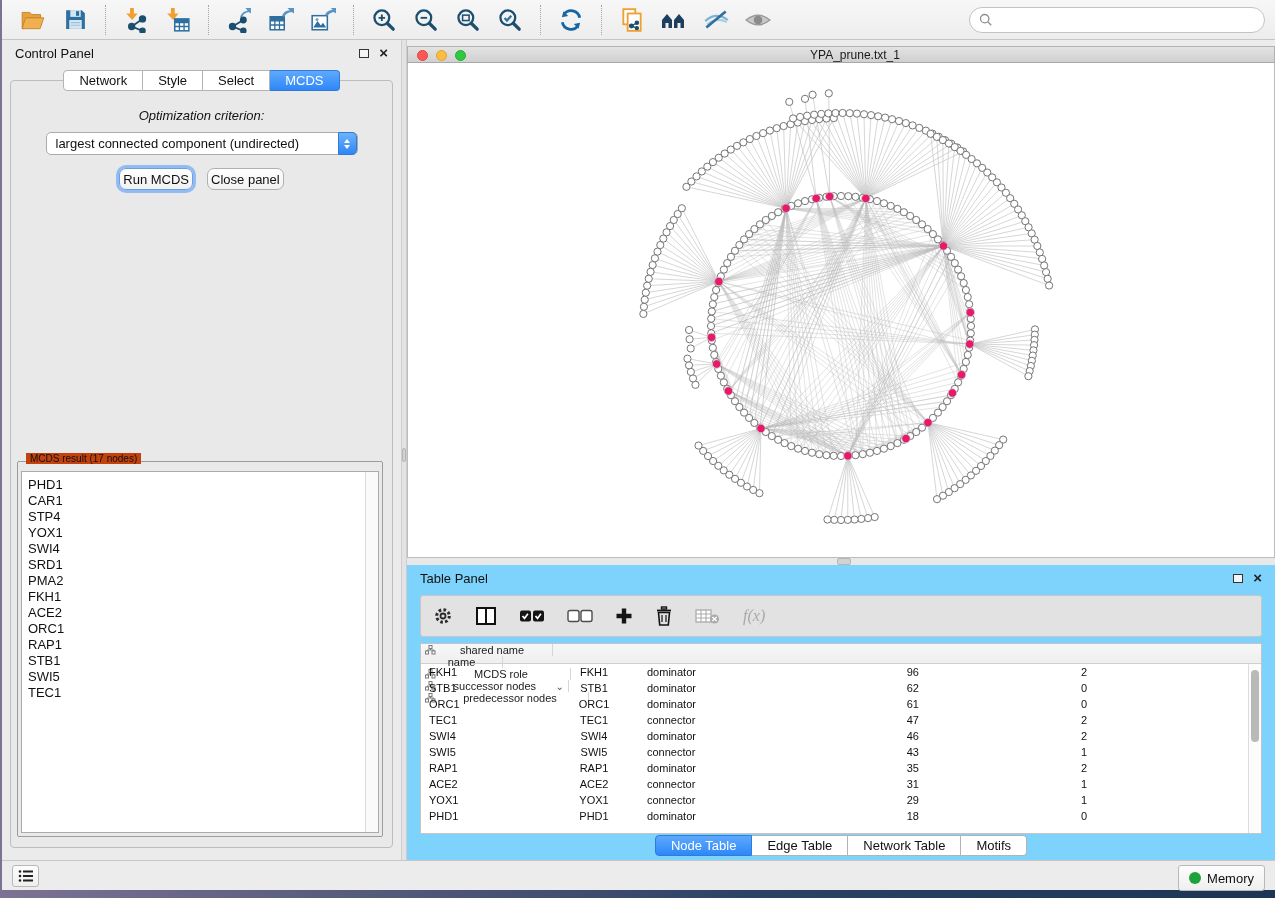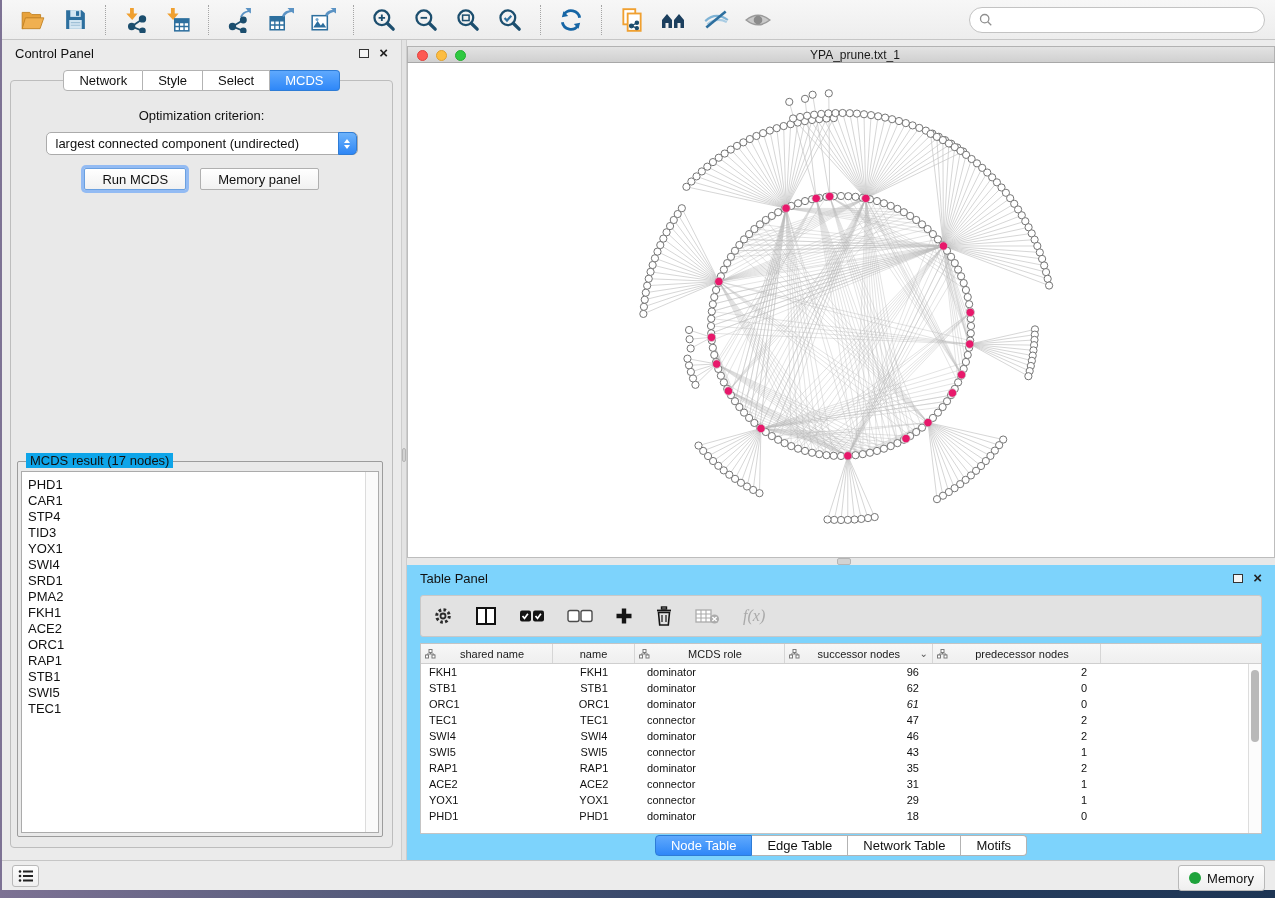"Optimization criterion:" .opt-label { font-style: none -> italic }
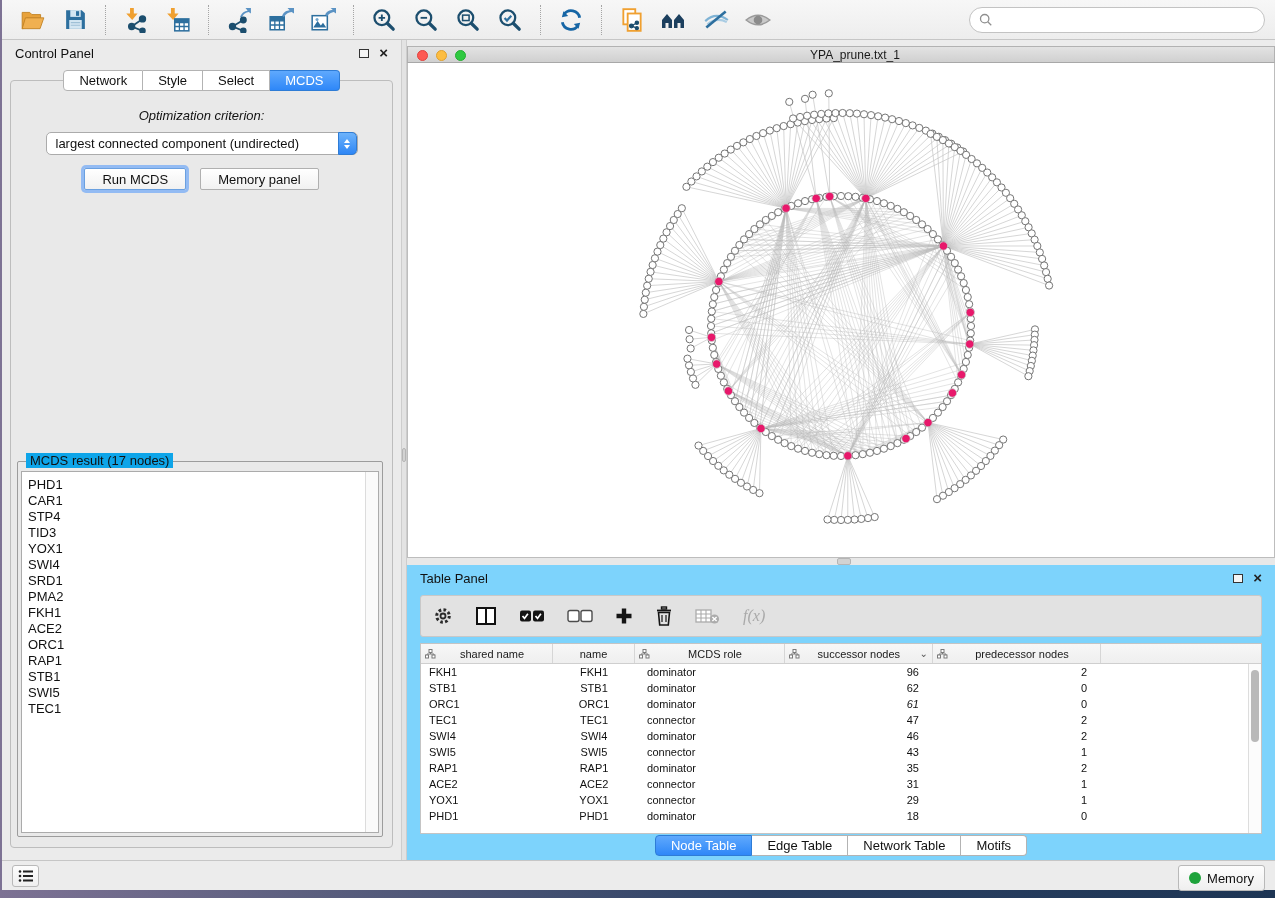"Run MCDS" .mac-btn { border-radius: 2px -> 7px; padding: 0 17px -> 0 3px }
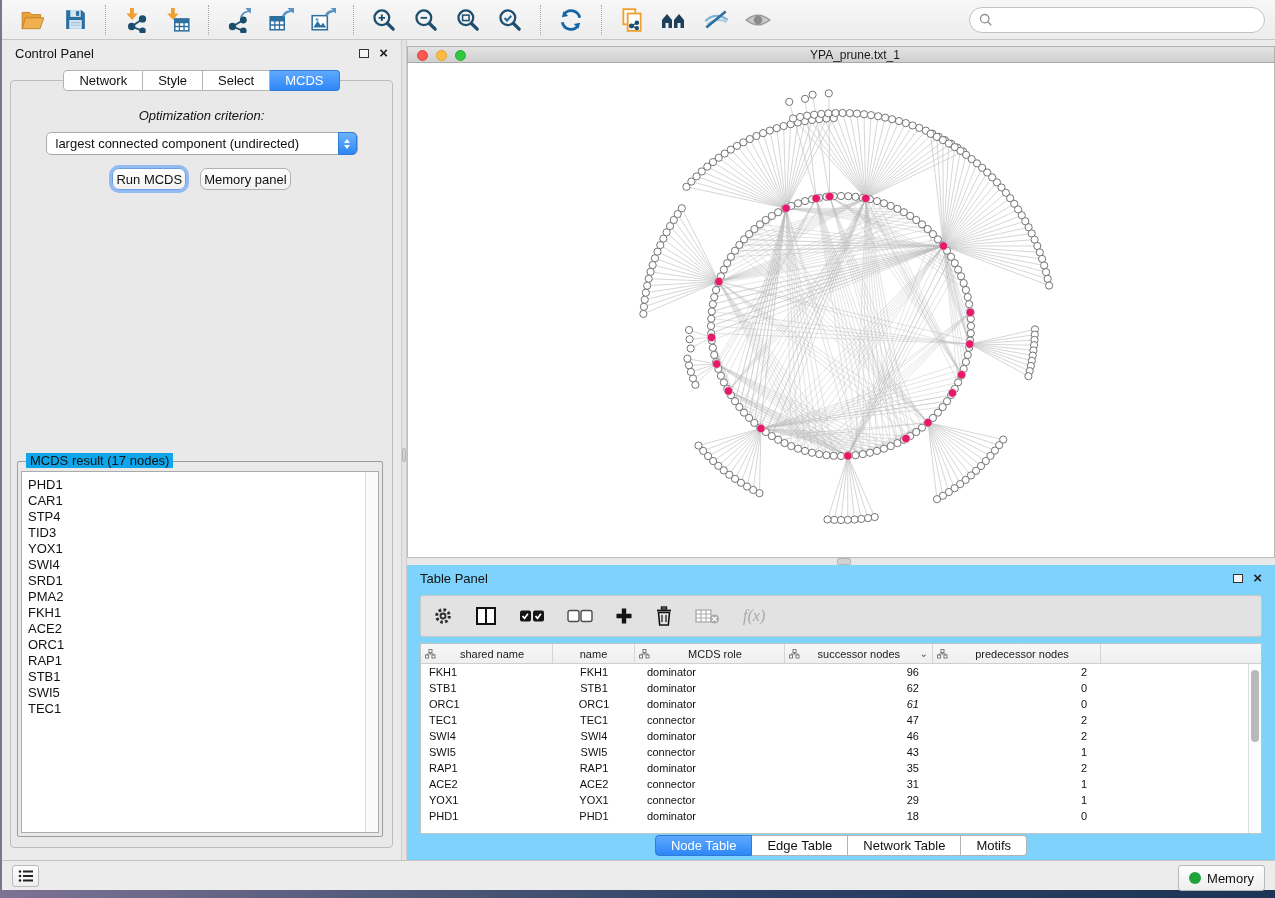"Memory panel" button.mac-btn { text: Memory -> Close }
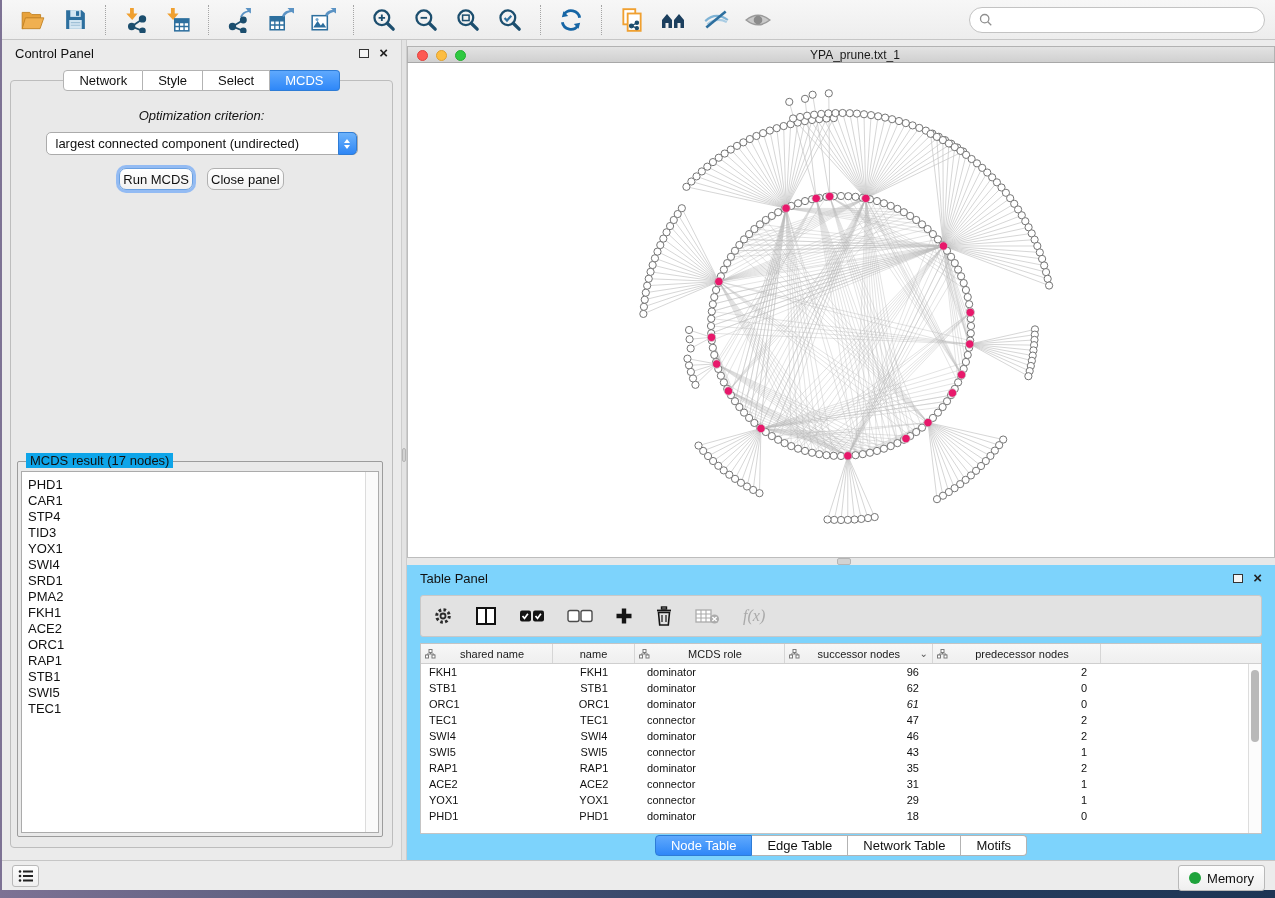"MCDS result (17 nodes)" .result-legend { background: #0ea5e9 -> #c2410c; font-size: 13px -> 10px }
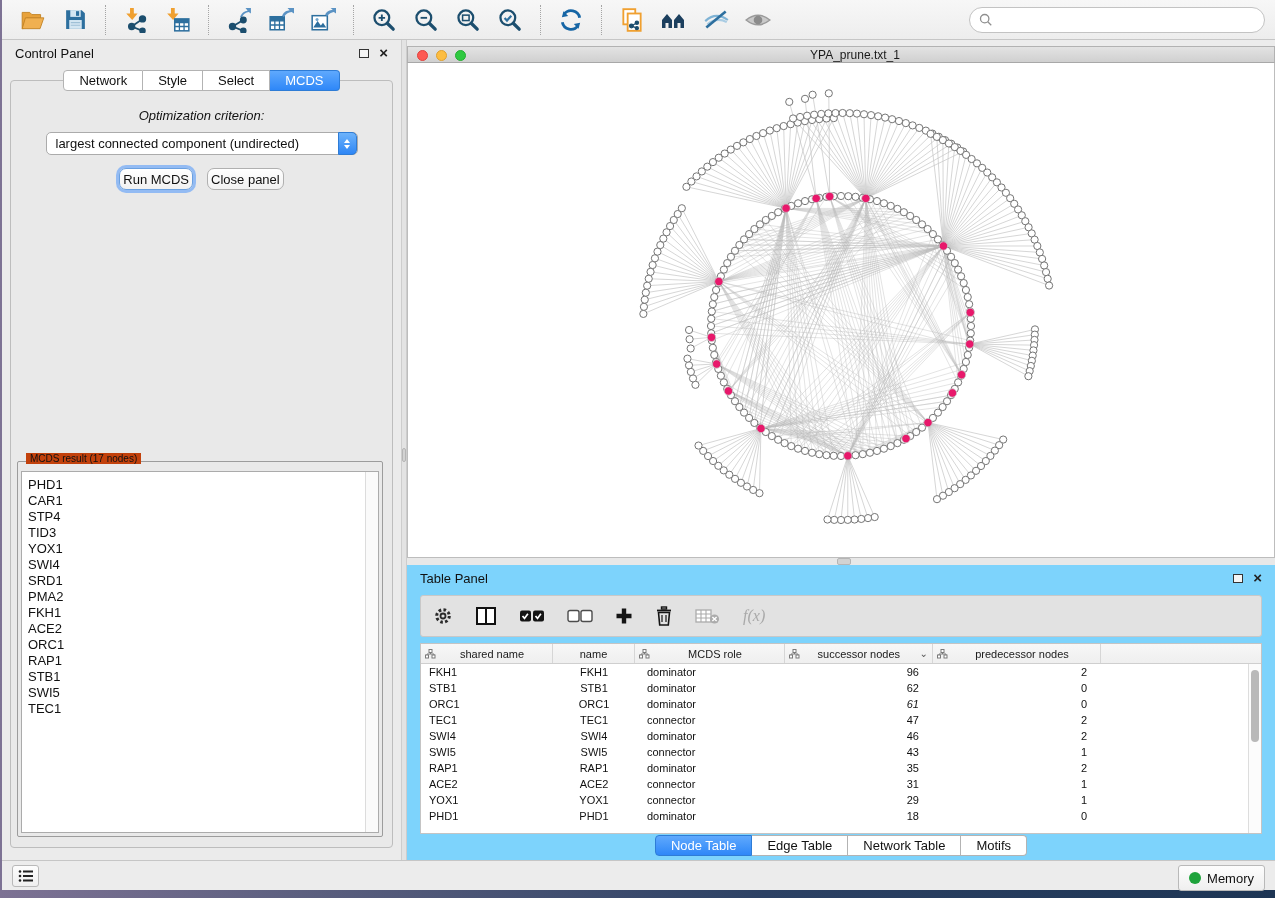"TID3" div.result-item { html: <div>TID3</div> -> none }
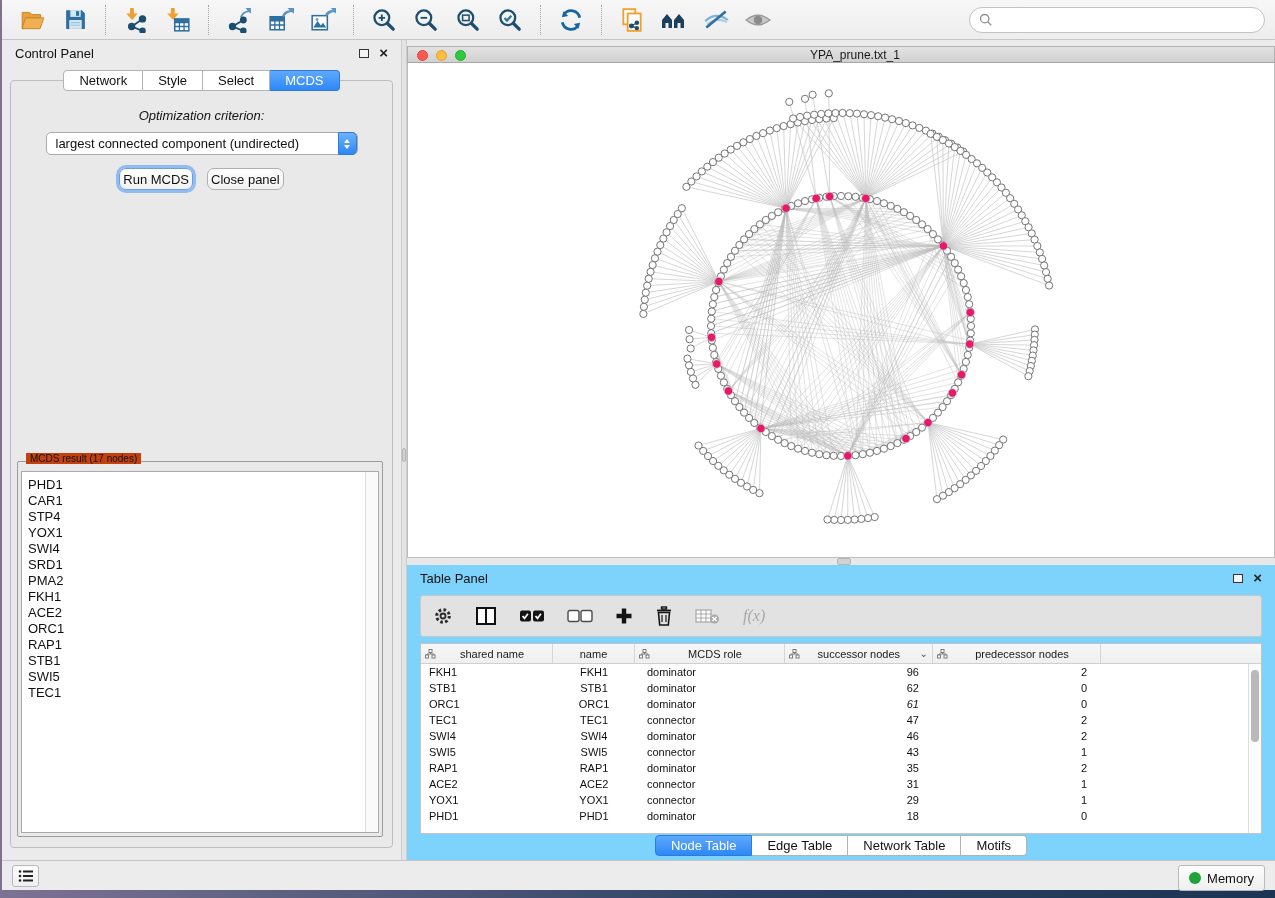"shared name" .thead { flex-direction: none -> column }
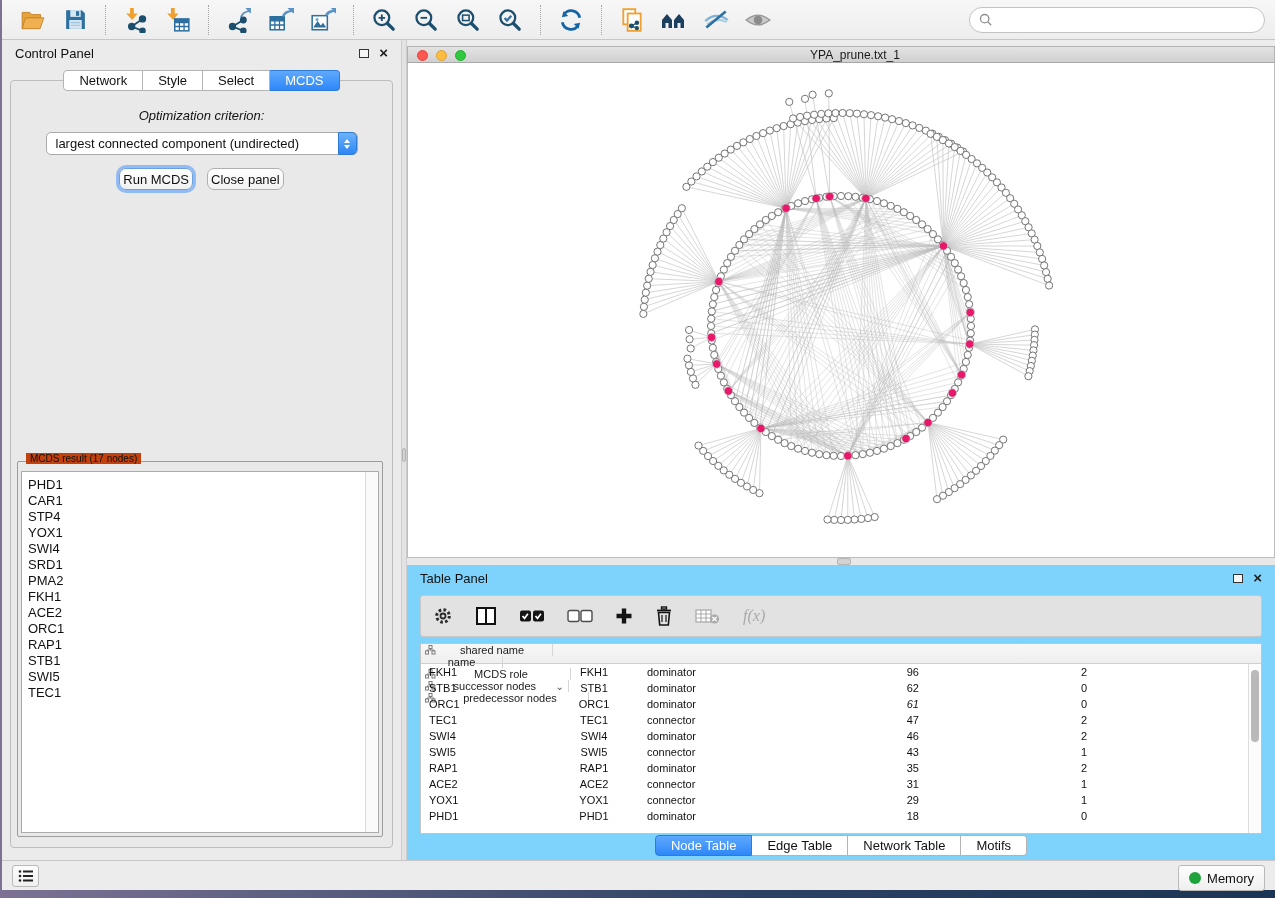"61" div.td { font-style: italic -> none }
